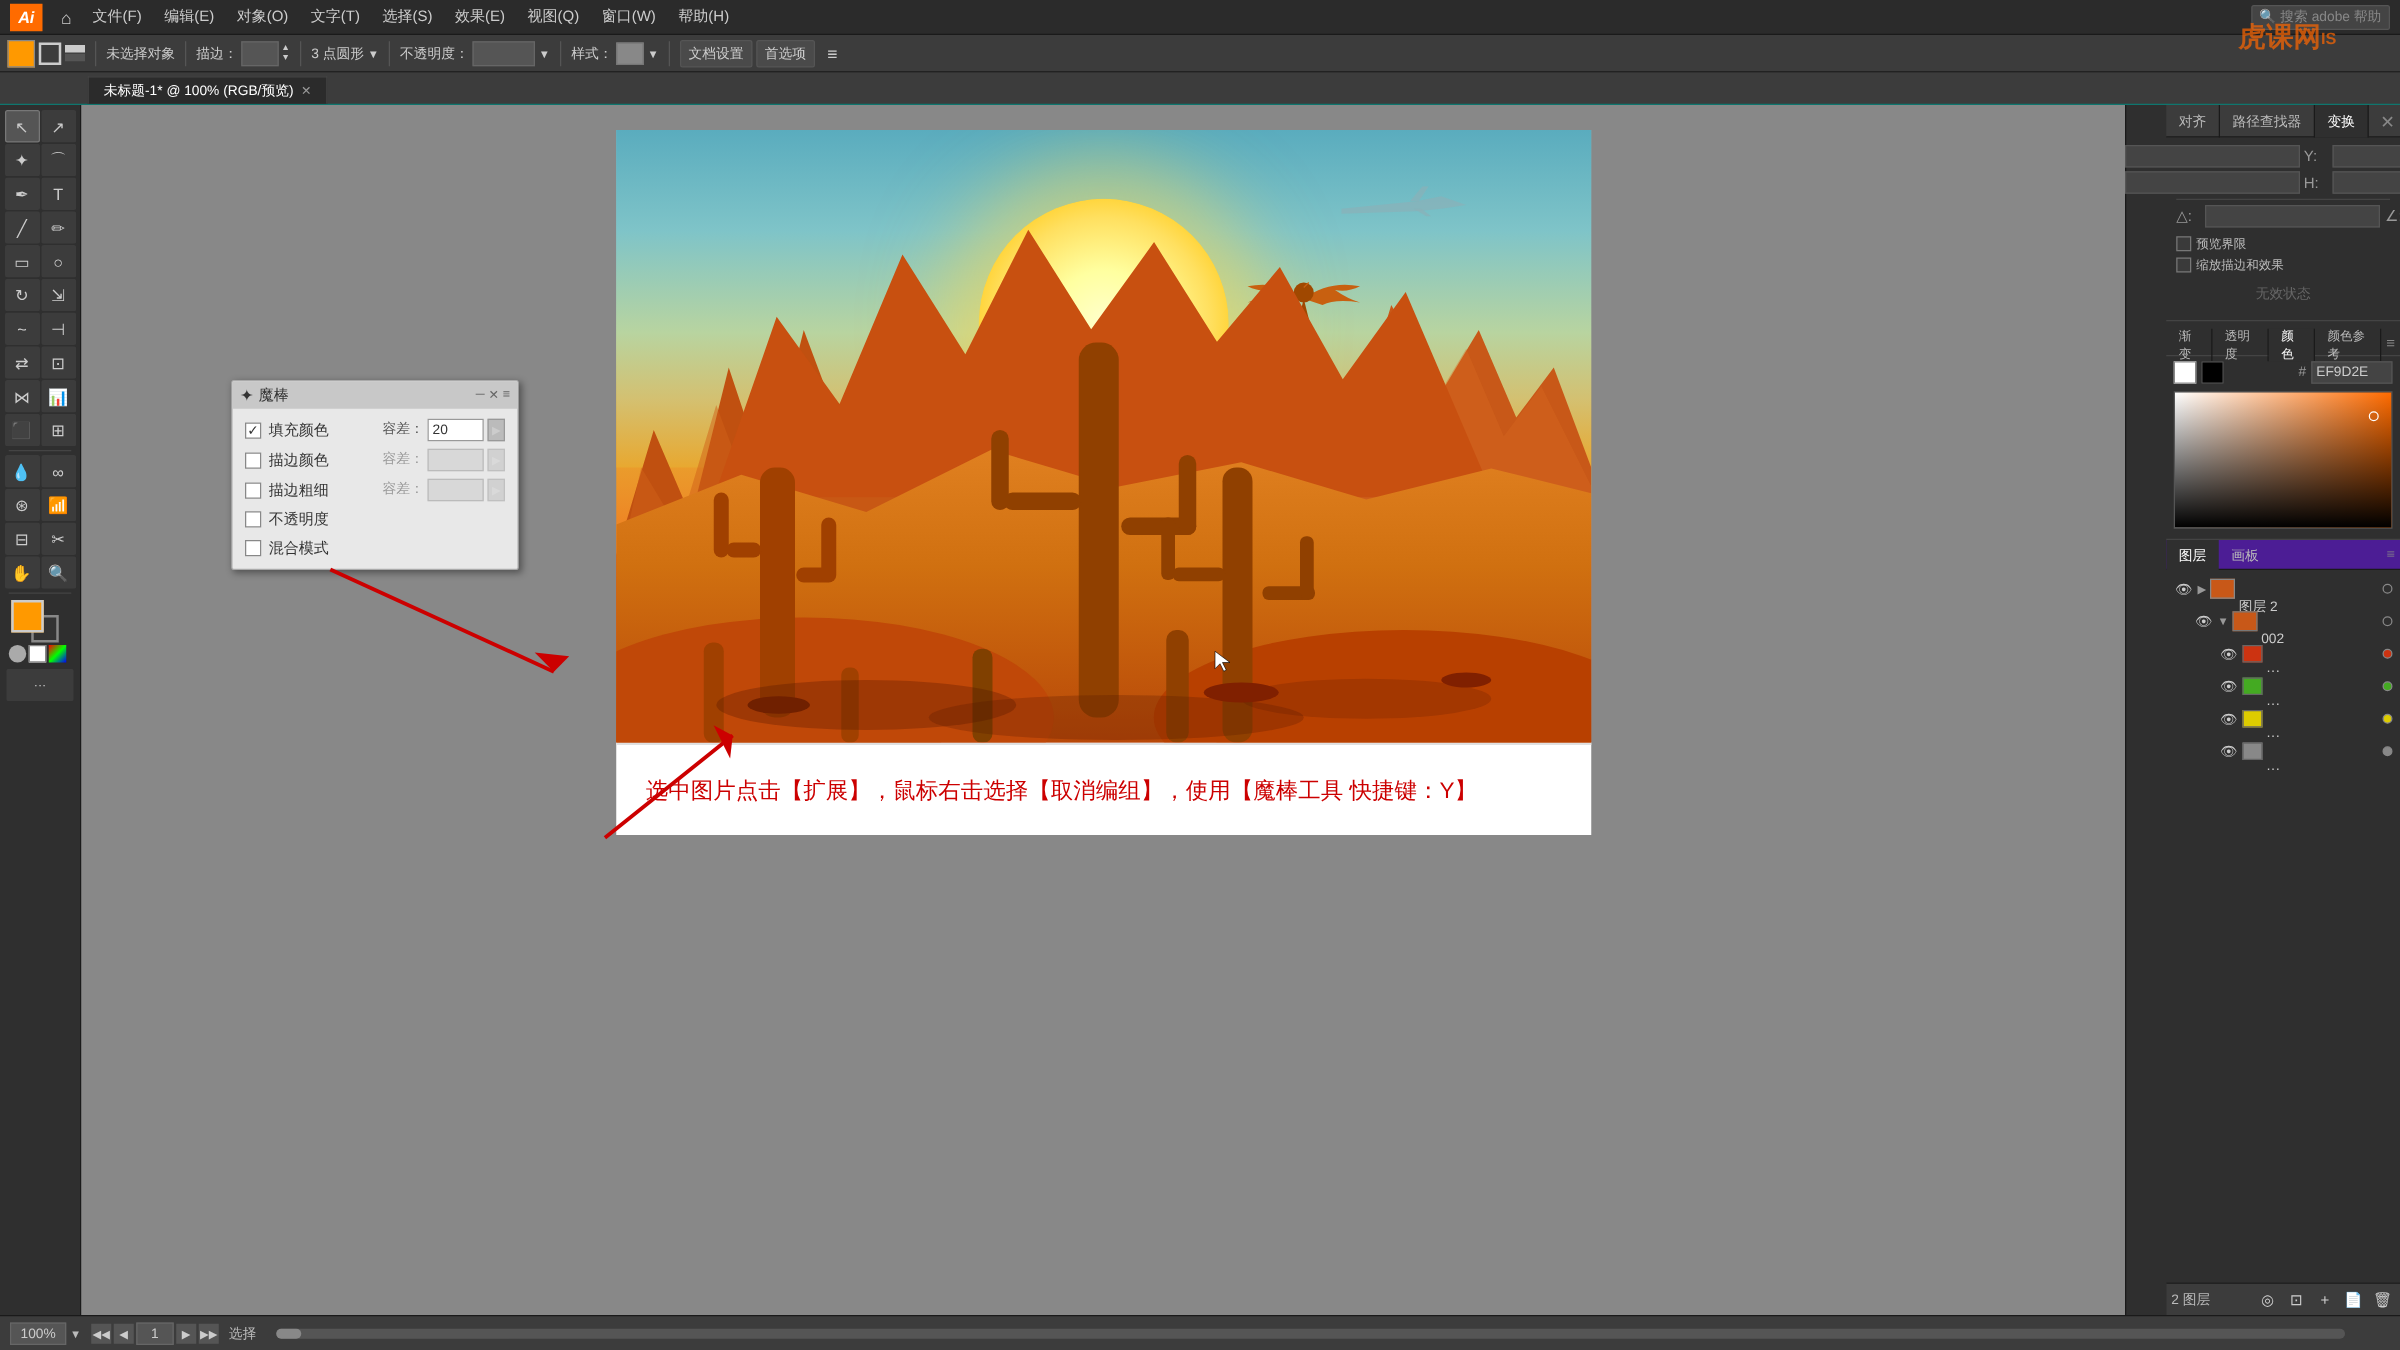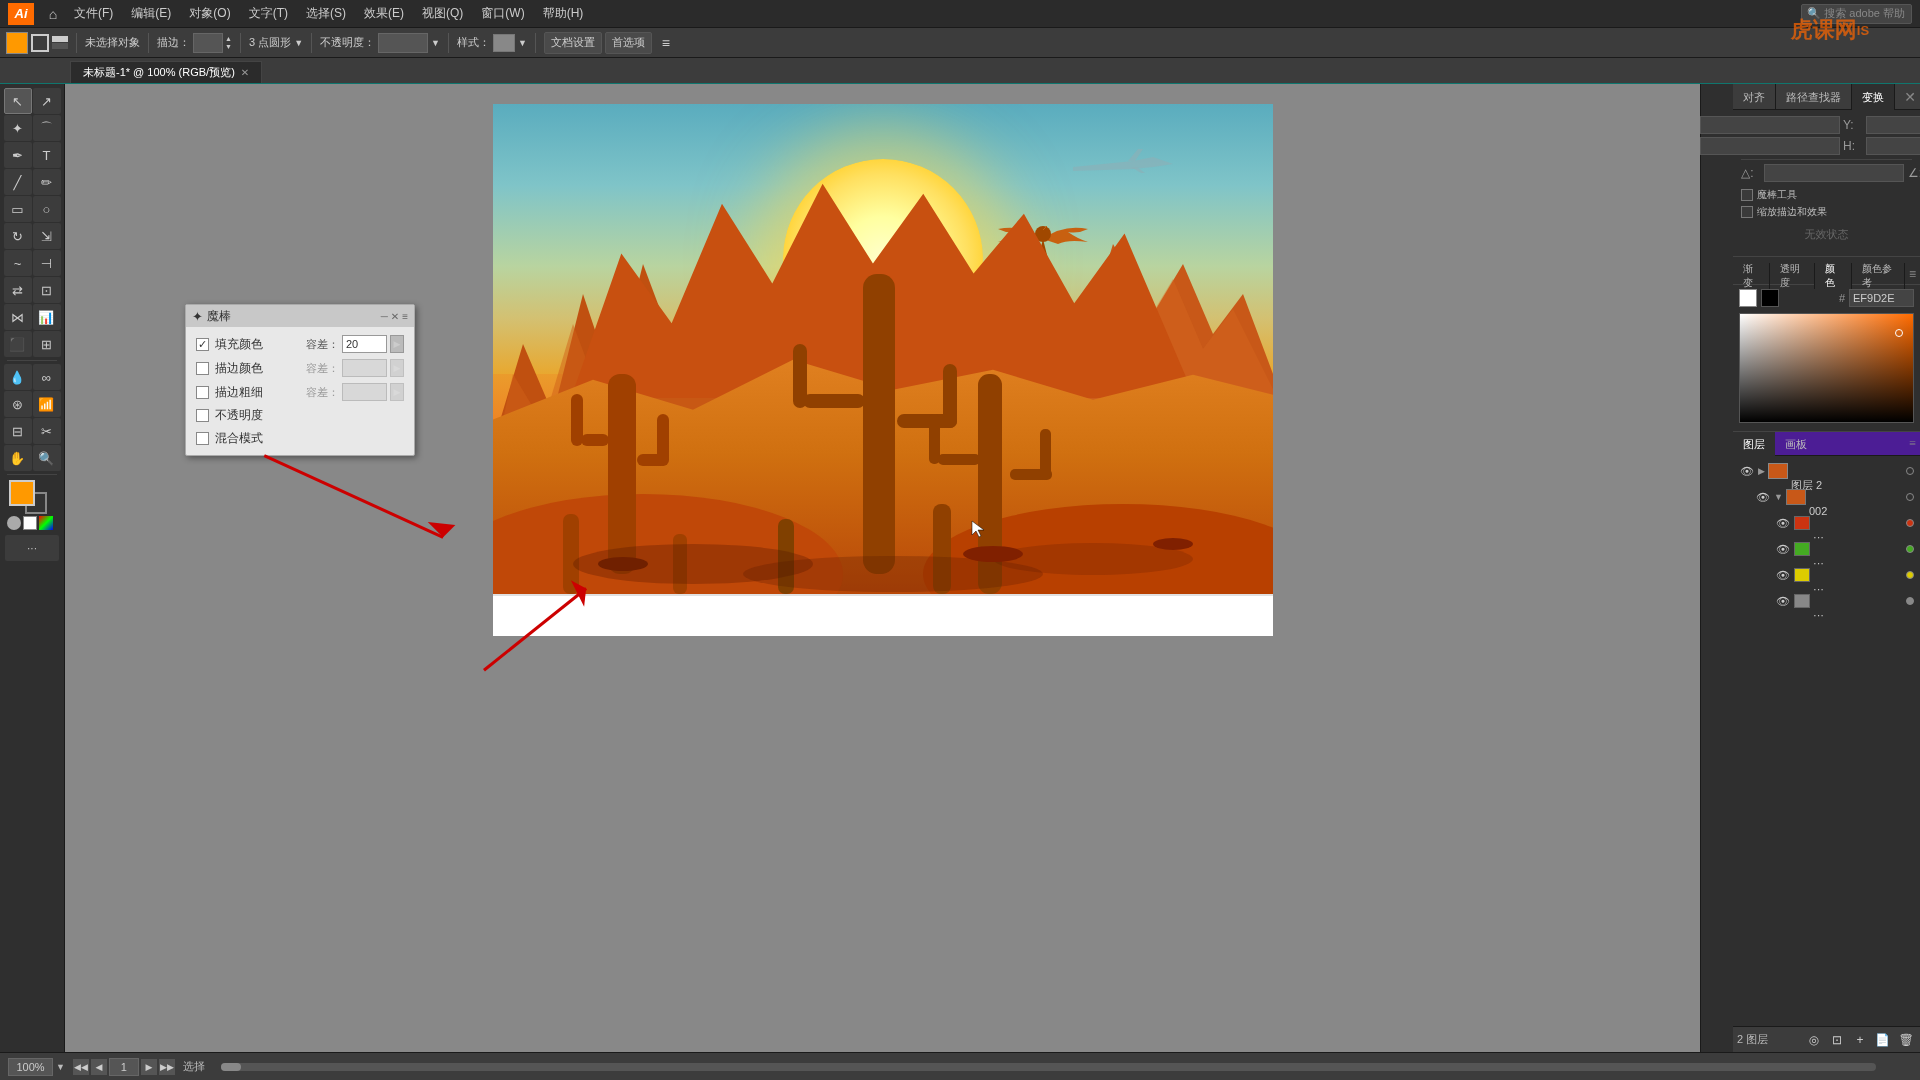"魔棒工具" span.option-label { text: 魔棒工具 -> 预览界限 }
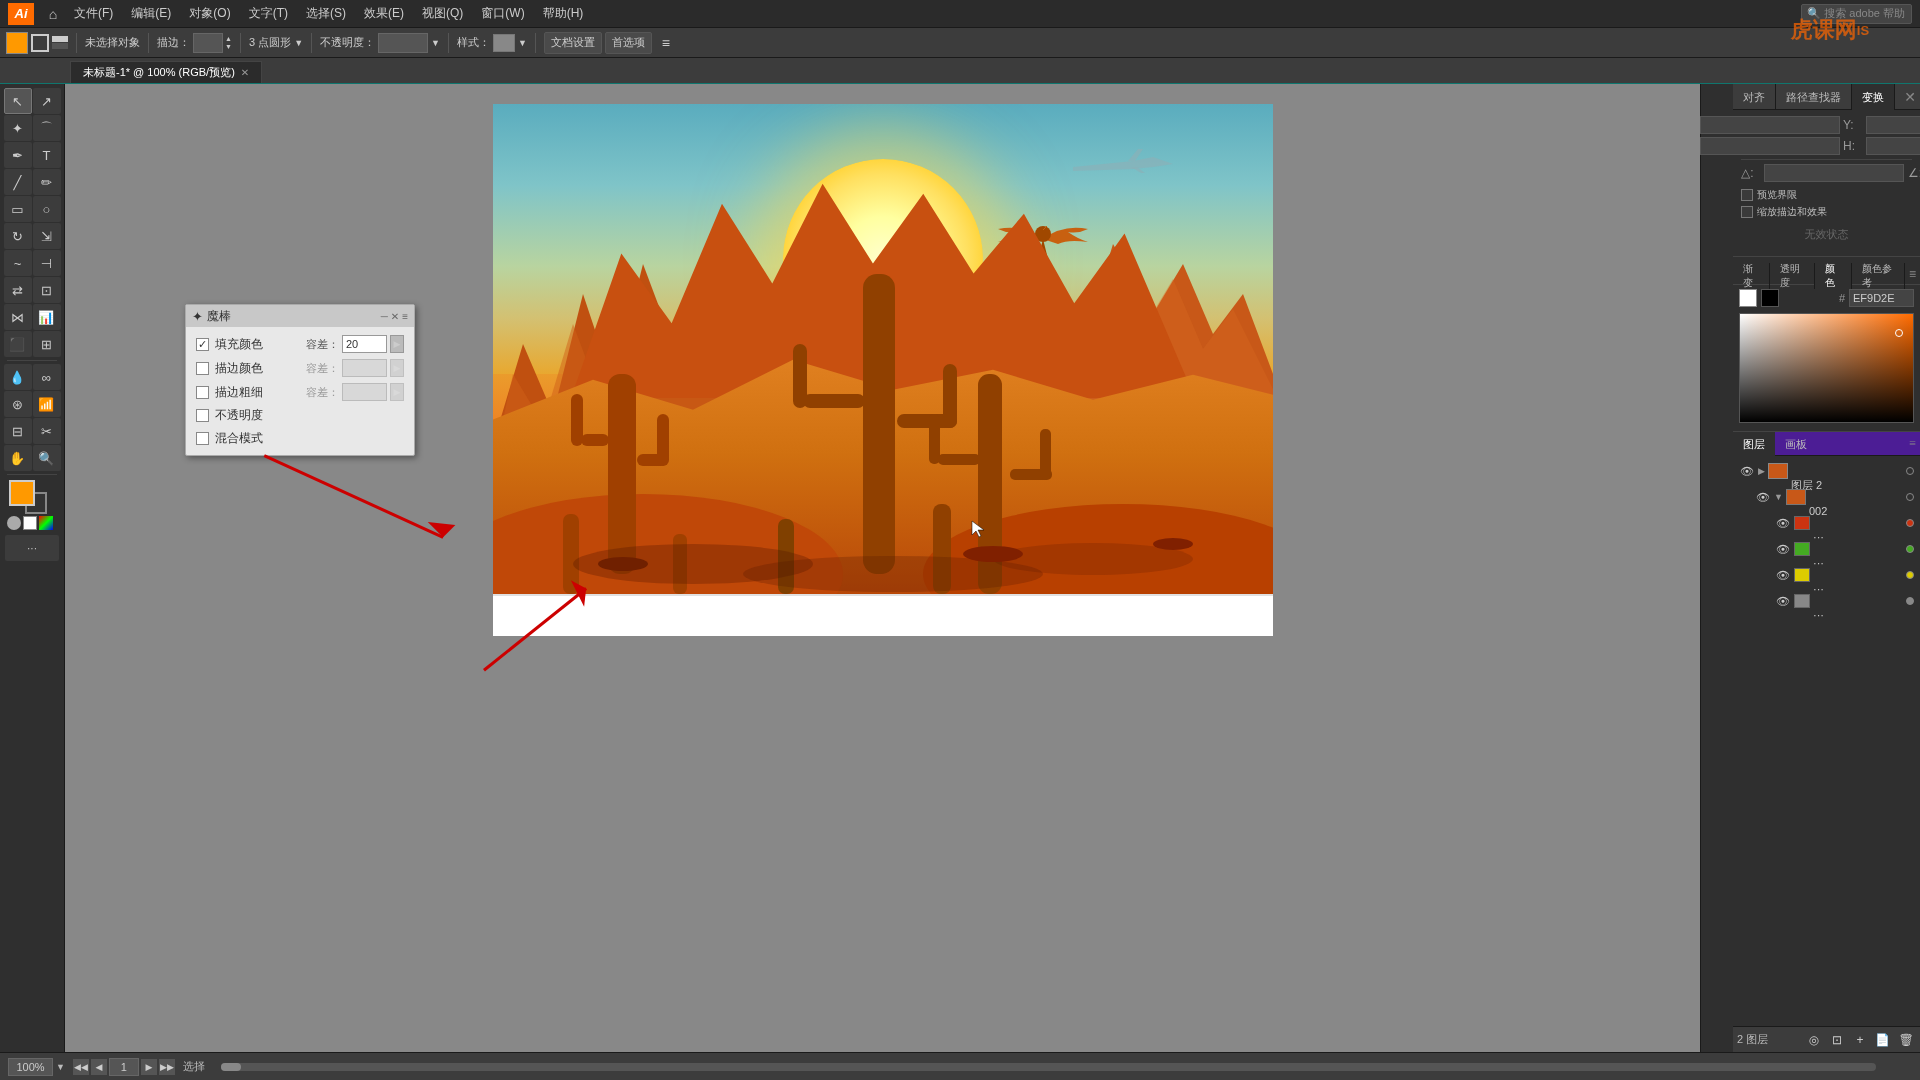"容差：" .panel-value-box { align-items: center -> none }
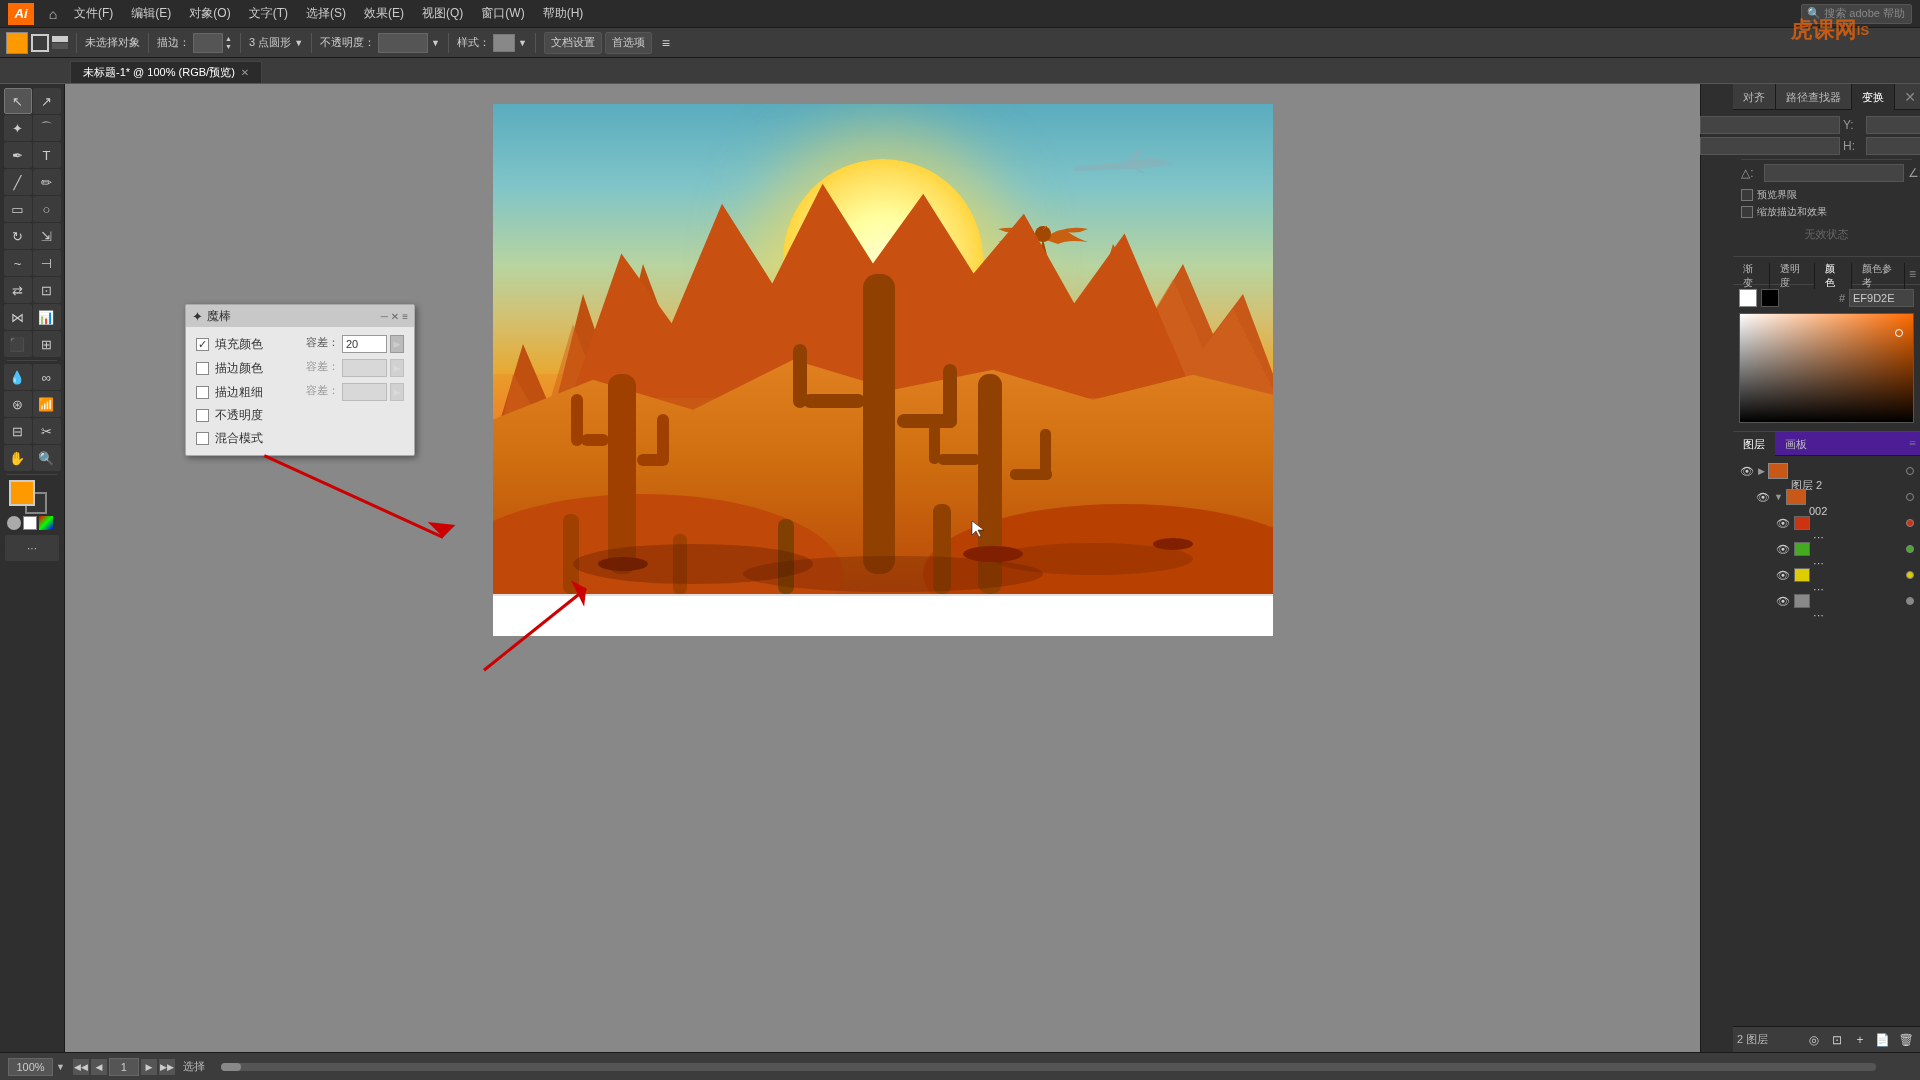"选中图片点击【扩展】，鼠标右击选择【取消编组】，使用【魔棒工具 快捷键：Y】" p.instruction-text { html: none -> <p>选中图片点击【扩展】，鼠标右击选择【取消编组】，使用【魔棒工具 快捷键：Y】</p> }
